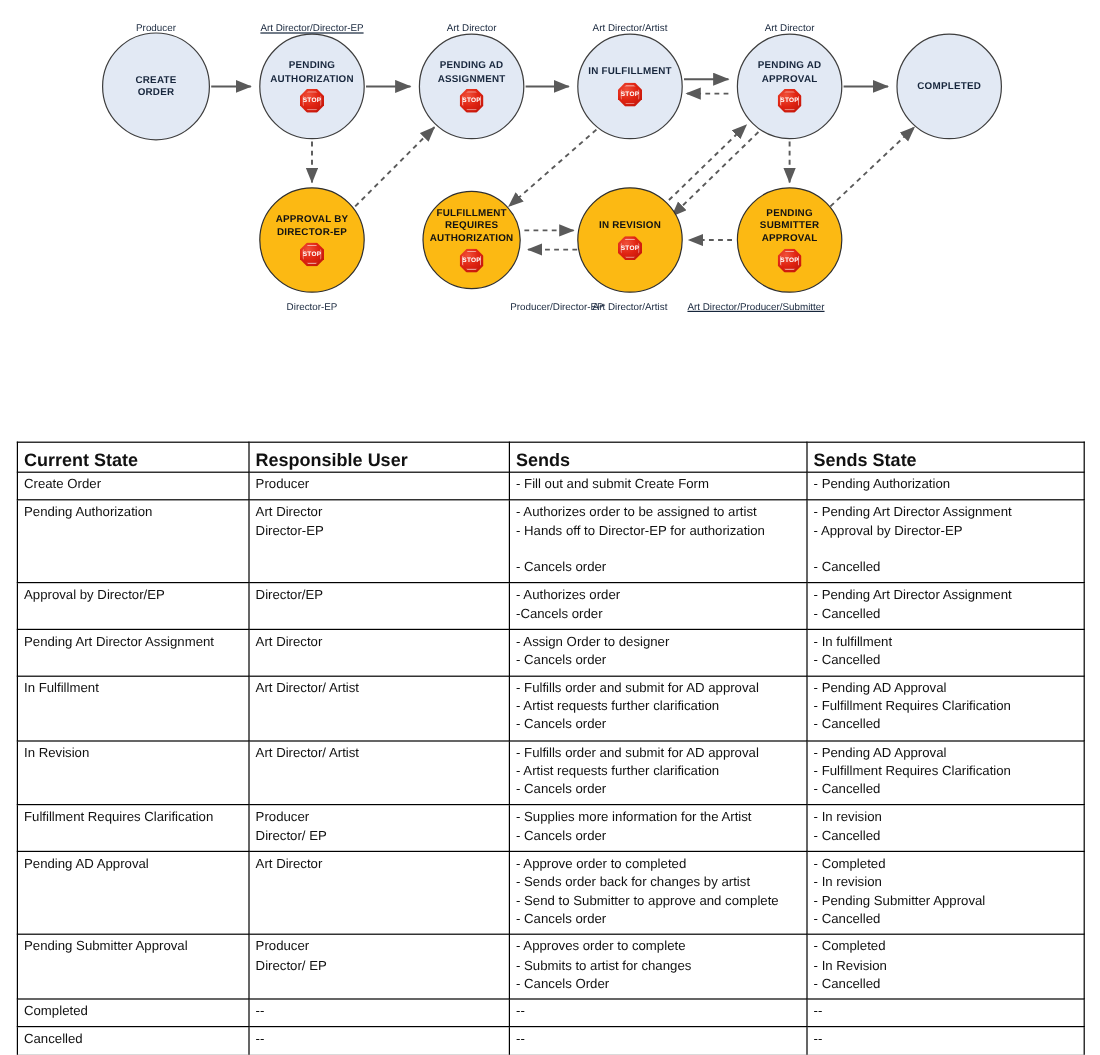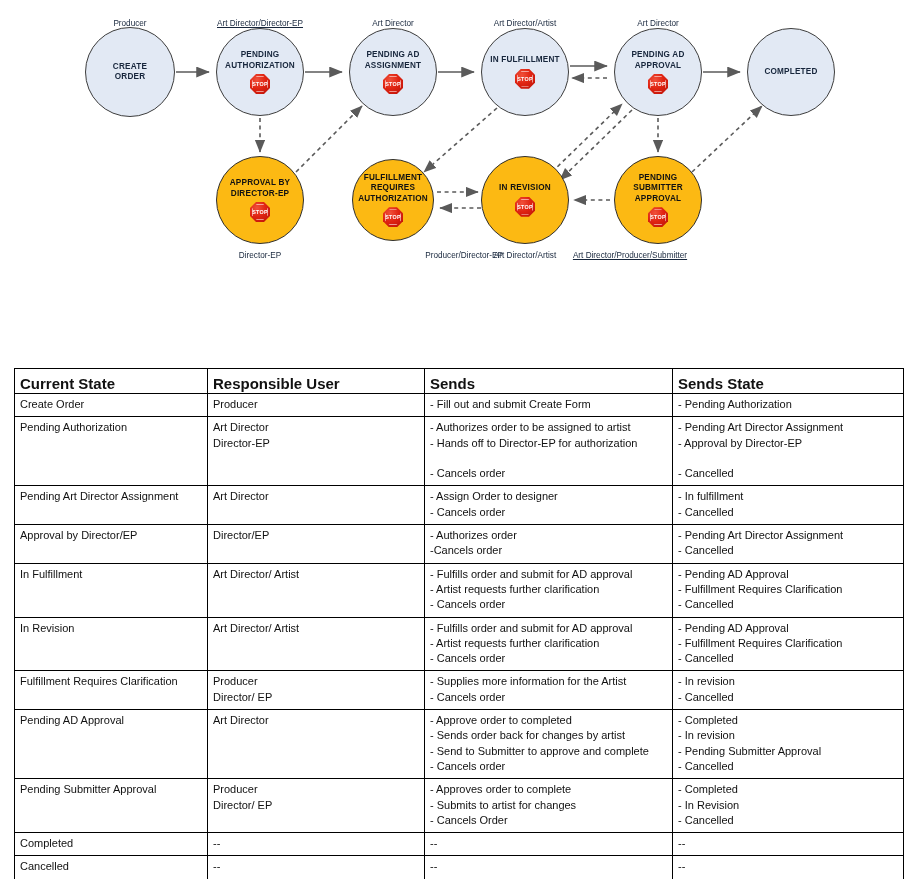"Pending Art Director Assignment" tr { order: before "Approval by Director/EP" -> after "Approval by Director/EP" }
